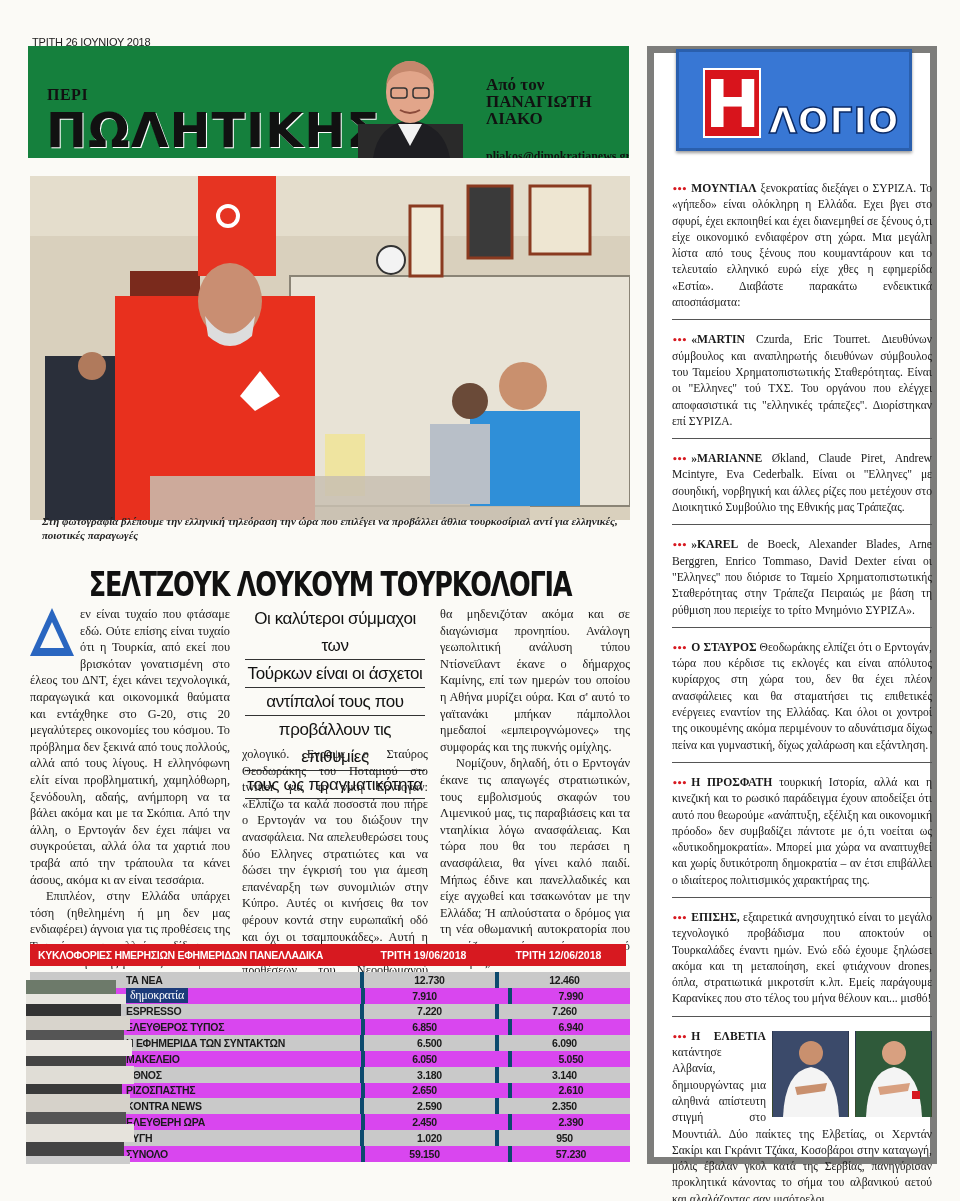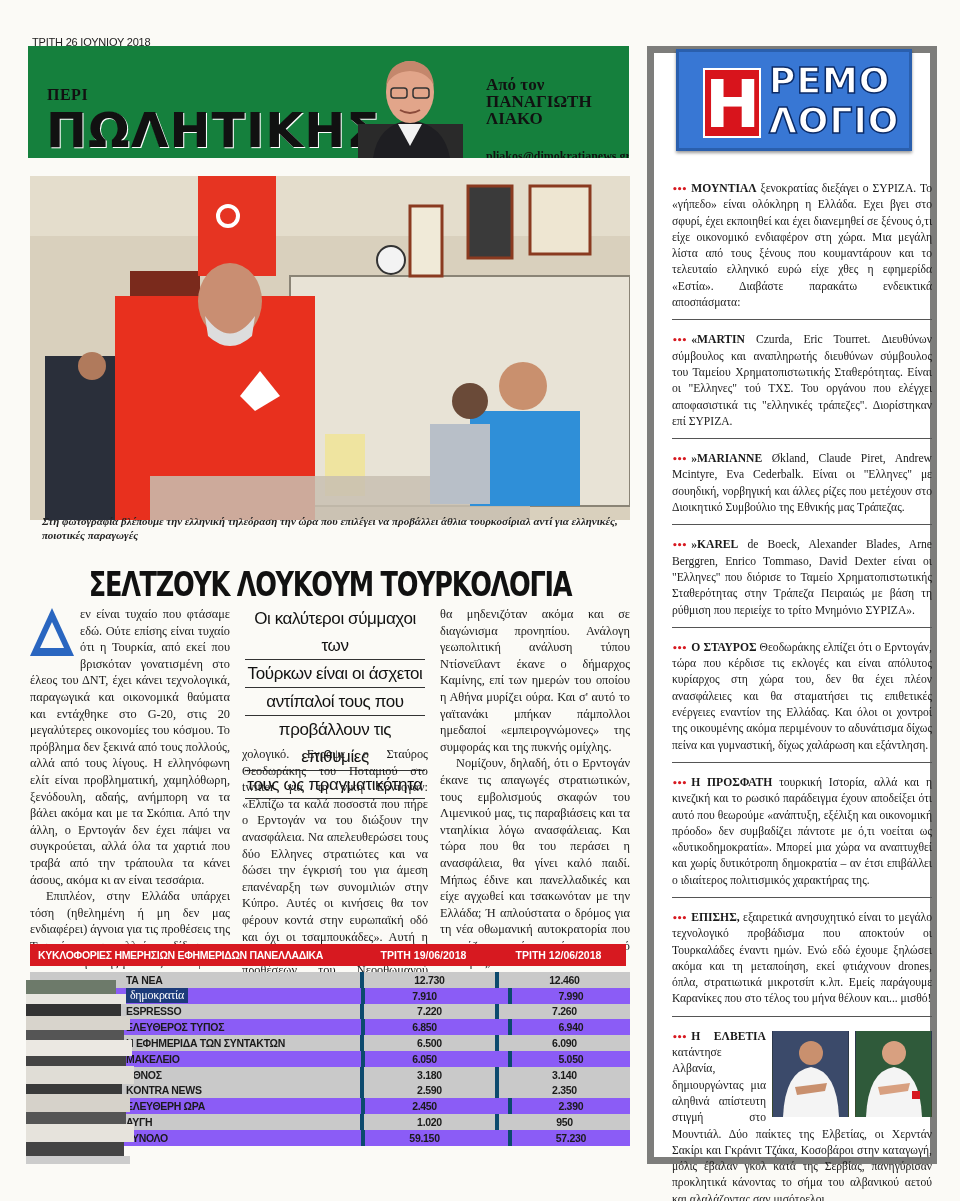"ΡΕΜΟ" div.w1 { html: <div>ΡΕΜΟ</div> -> none }
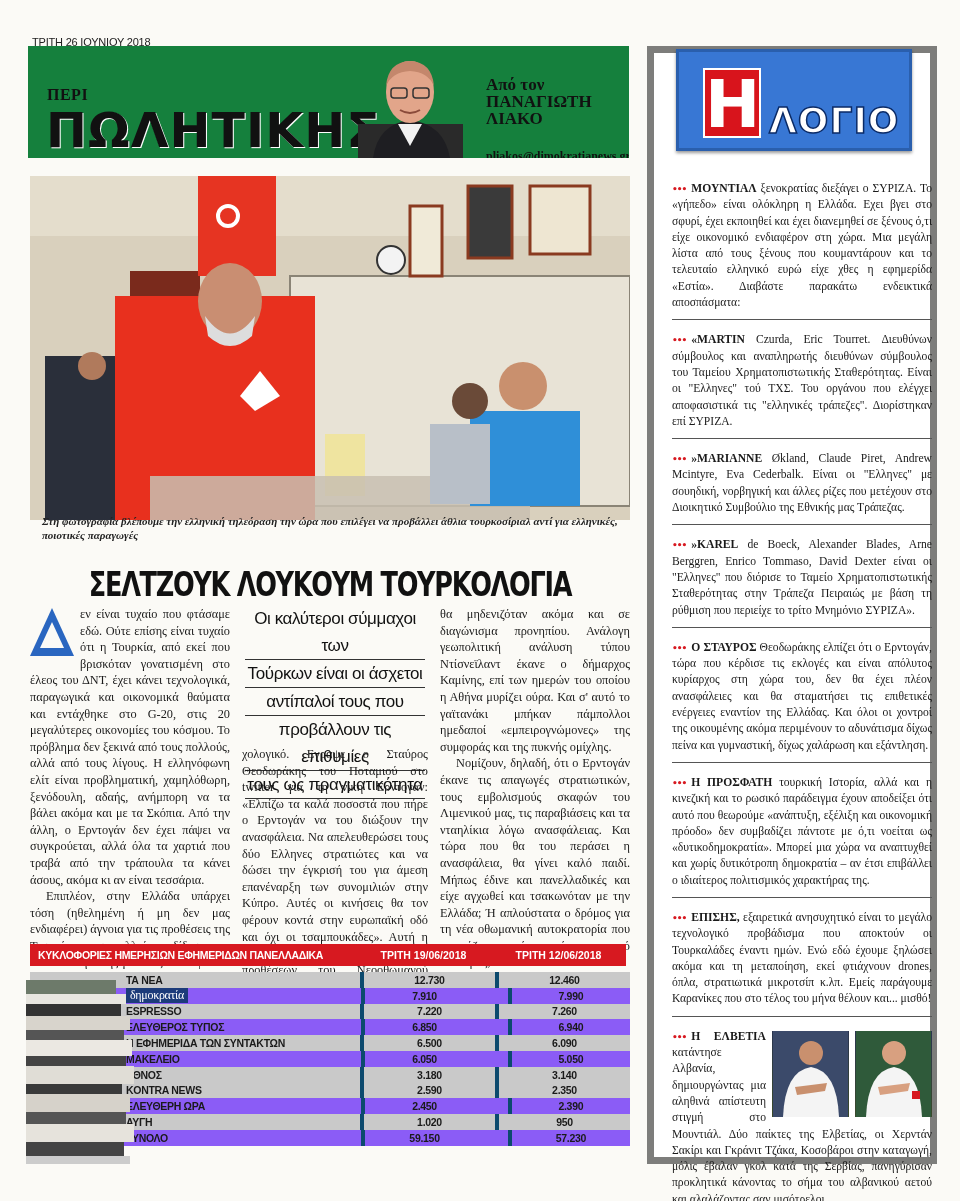"δημοκρατία" .row.even { background: #8b5cf6 -> #d946ef }
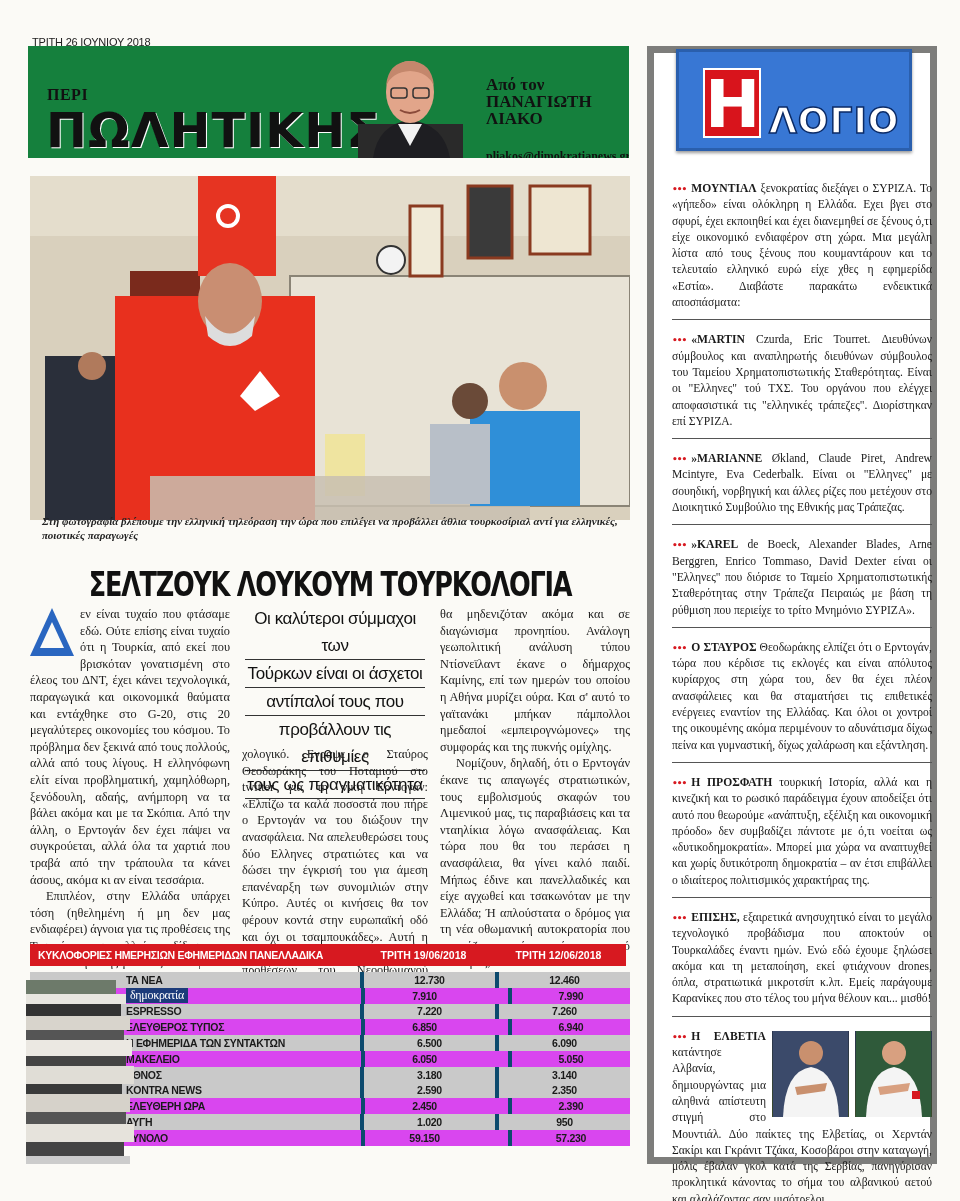"ΡΙΖΟΣΠΑΣΤΗΣ" div.row { html: none -> <div> <div>ΡΙΖΟΣΠΑΣΤΗΣ</div> <div>2.650</div> <div>2.610</div> </div> }
